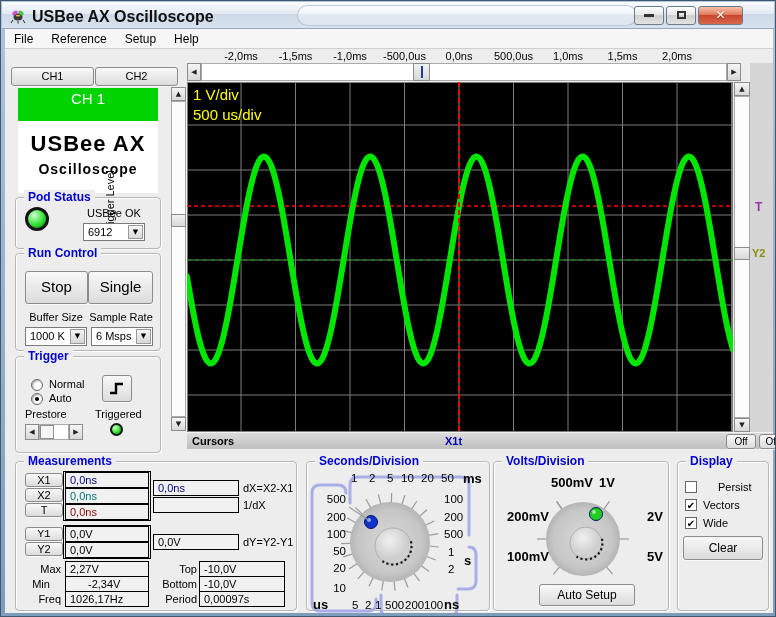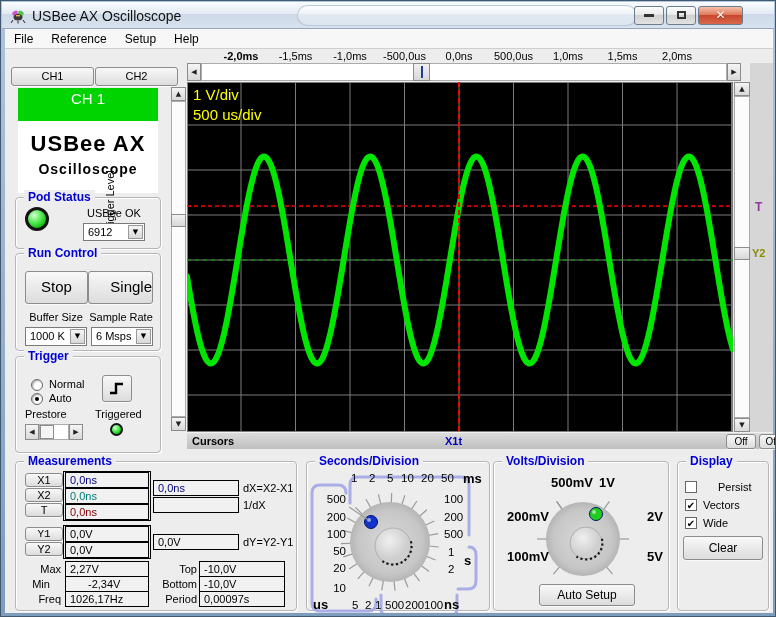"USBee AX Oscilloscope" #apptitle { font-size: 14px -> 16px; font-weight: none -> bold }
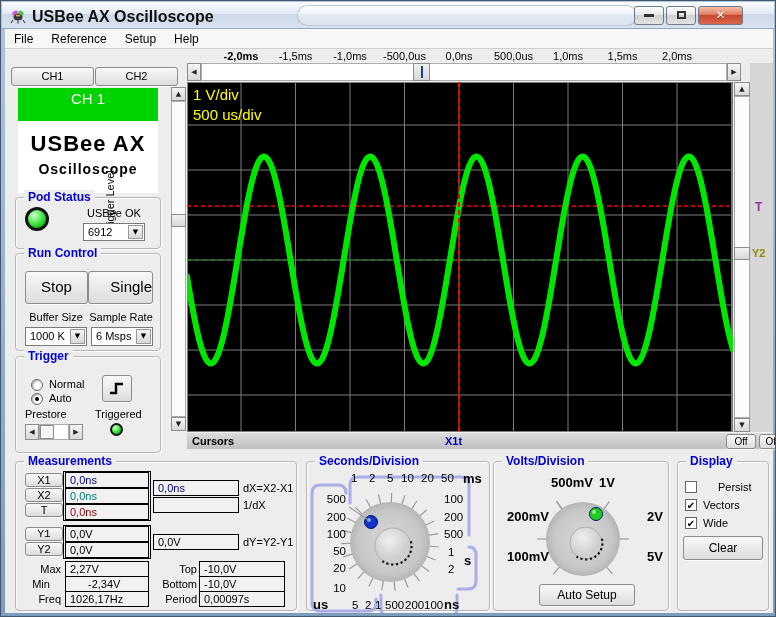"-2,0ms" span.timelabel { font-weight: bold -> none }
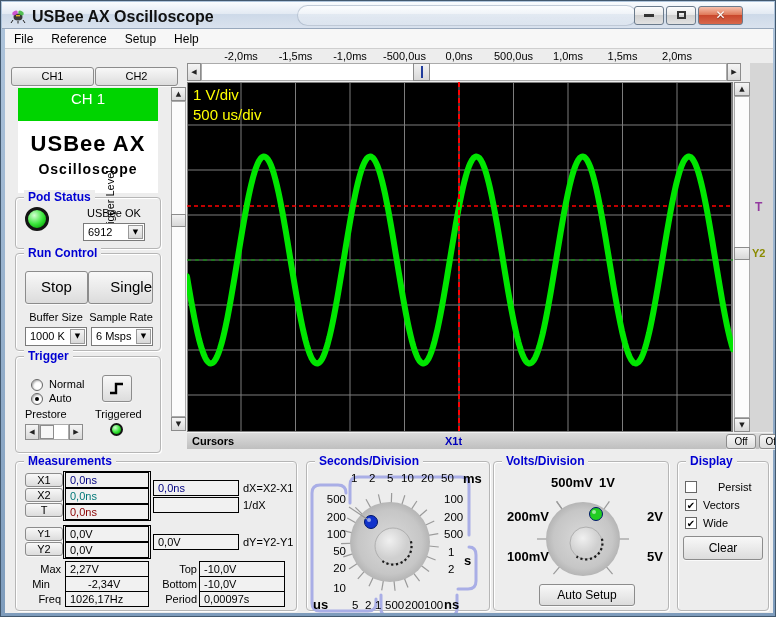"Single" div.btn { text-align: right -> none }
